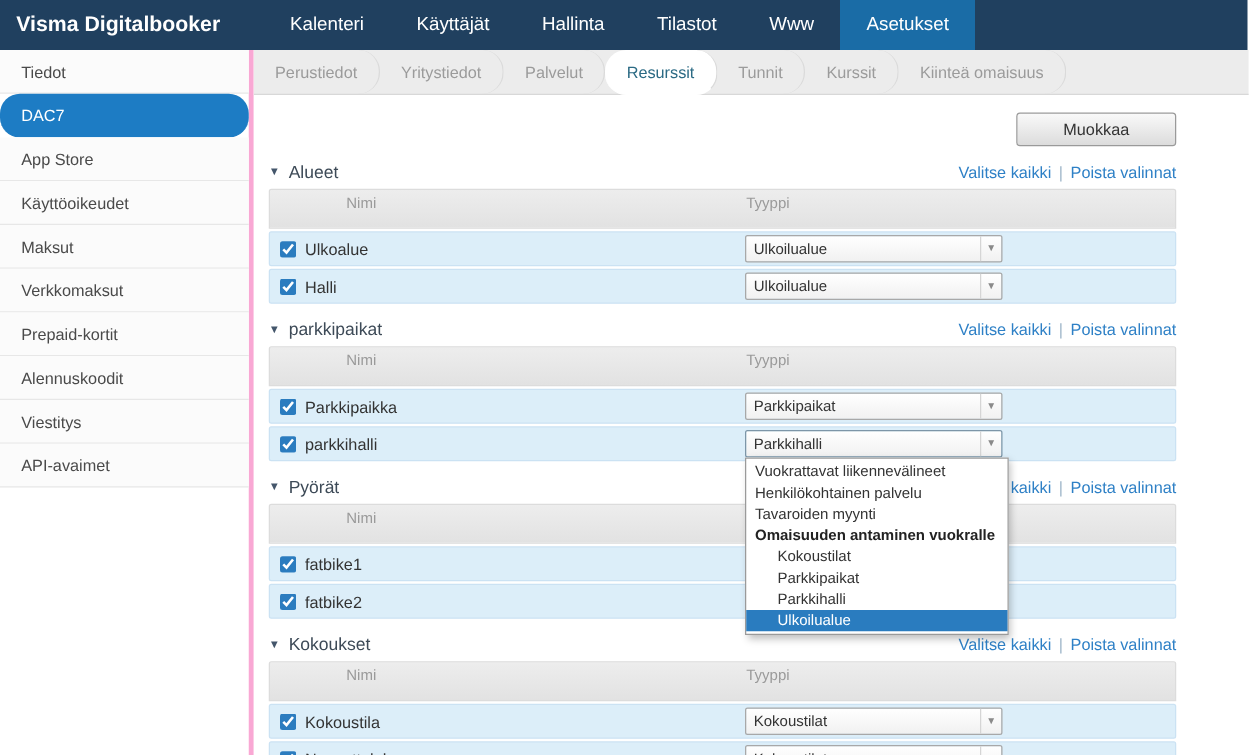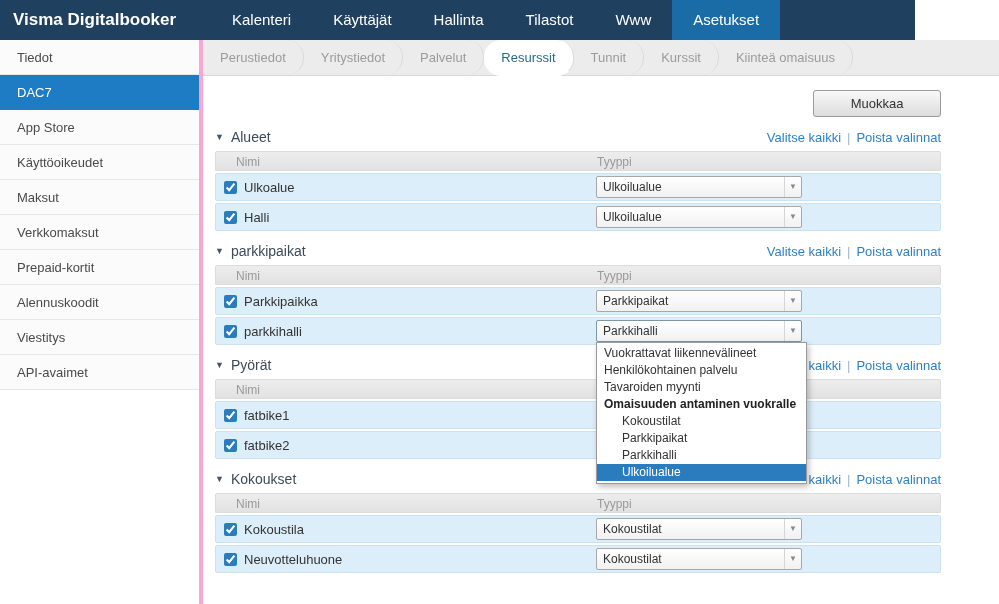"Visma Digitalbooker" .navbar { width: 915px -> 998px }
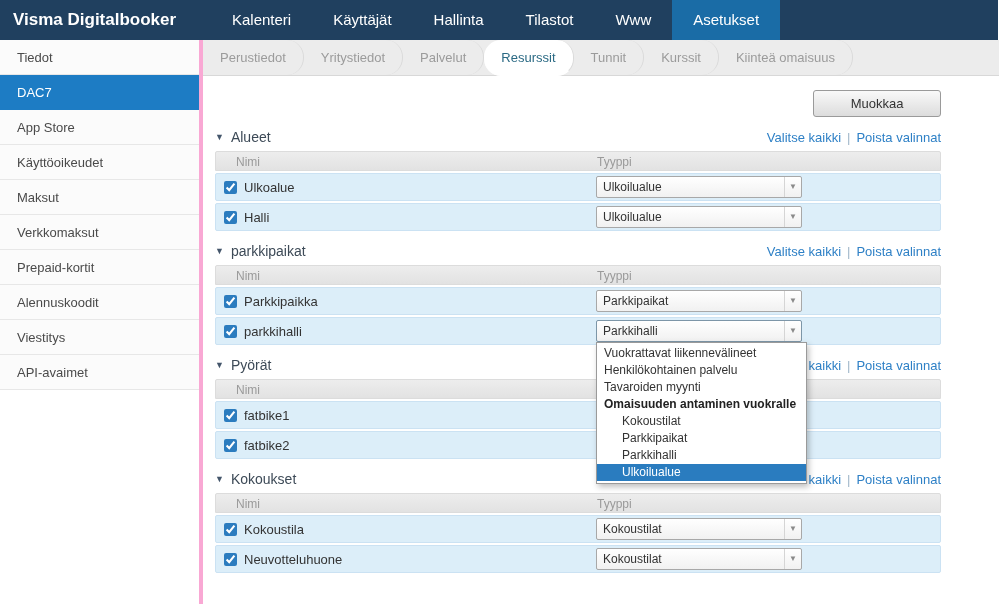"DAC7" .side-item.active { border-radius: none -> 16px }
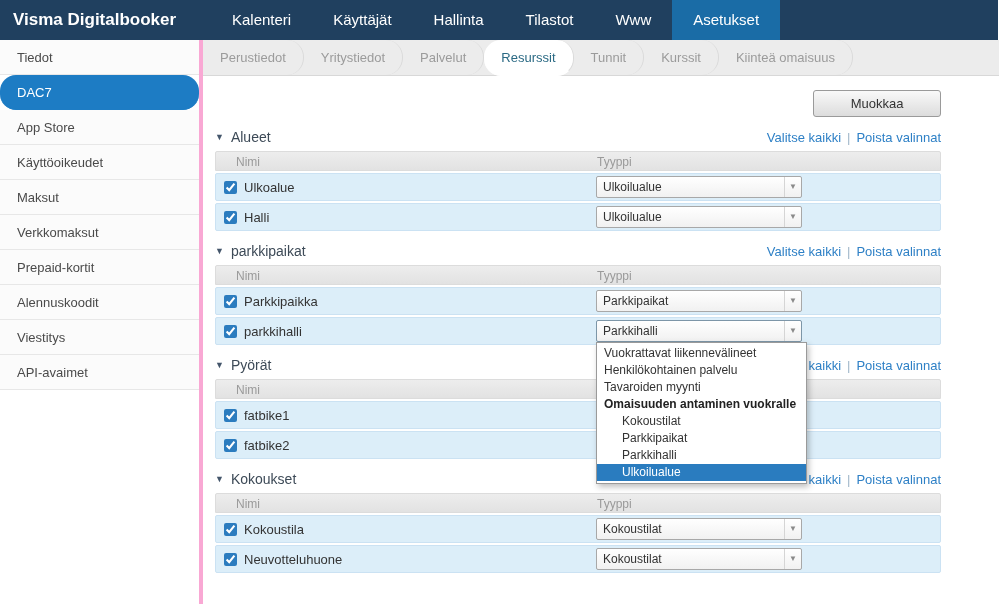"Nimi" .thead { height: 20px -> 32px; padding-left: none -> 41px }
